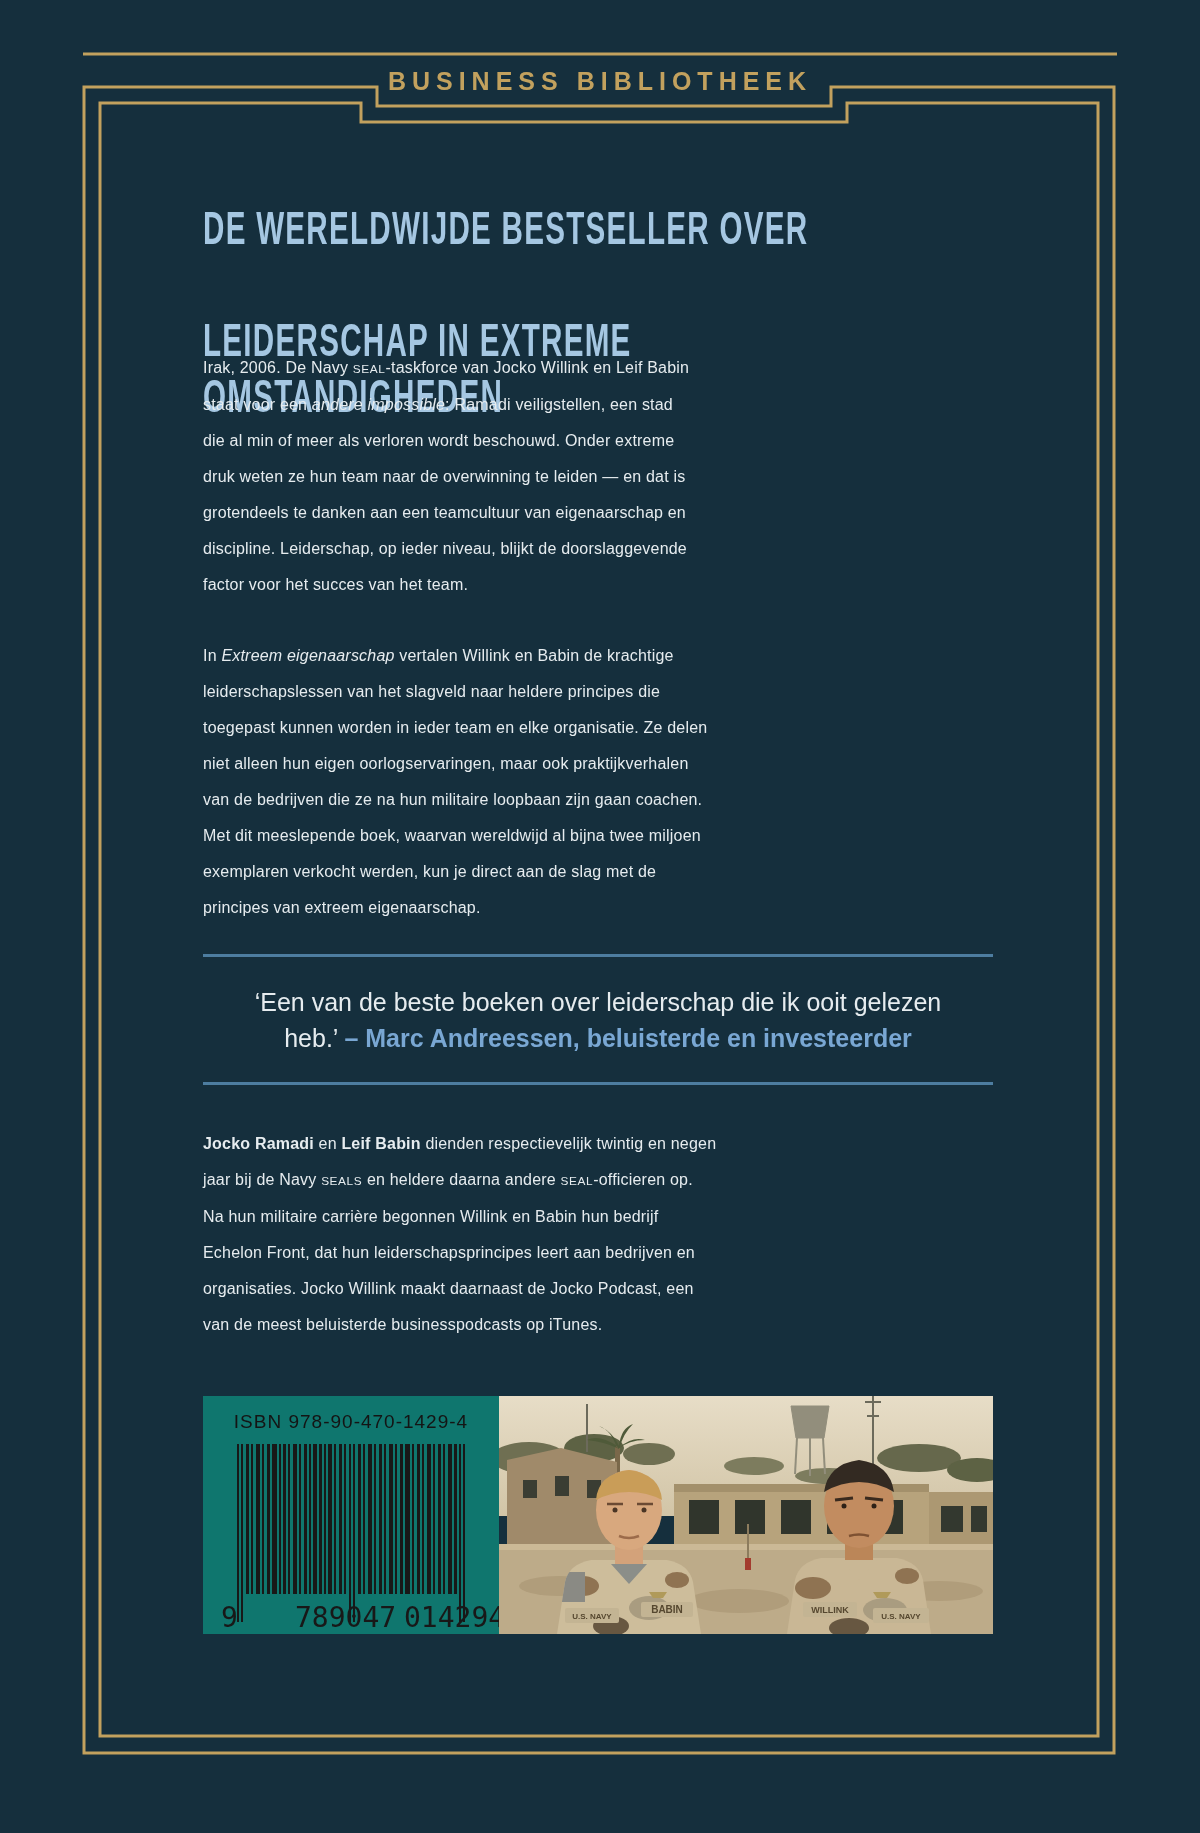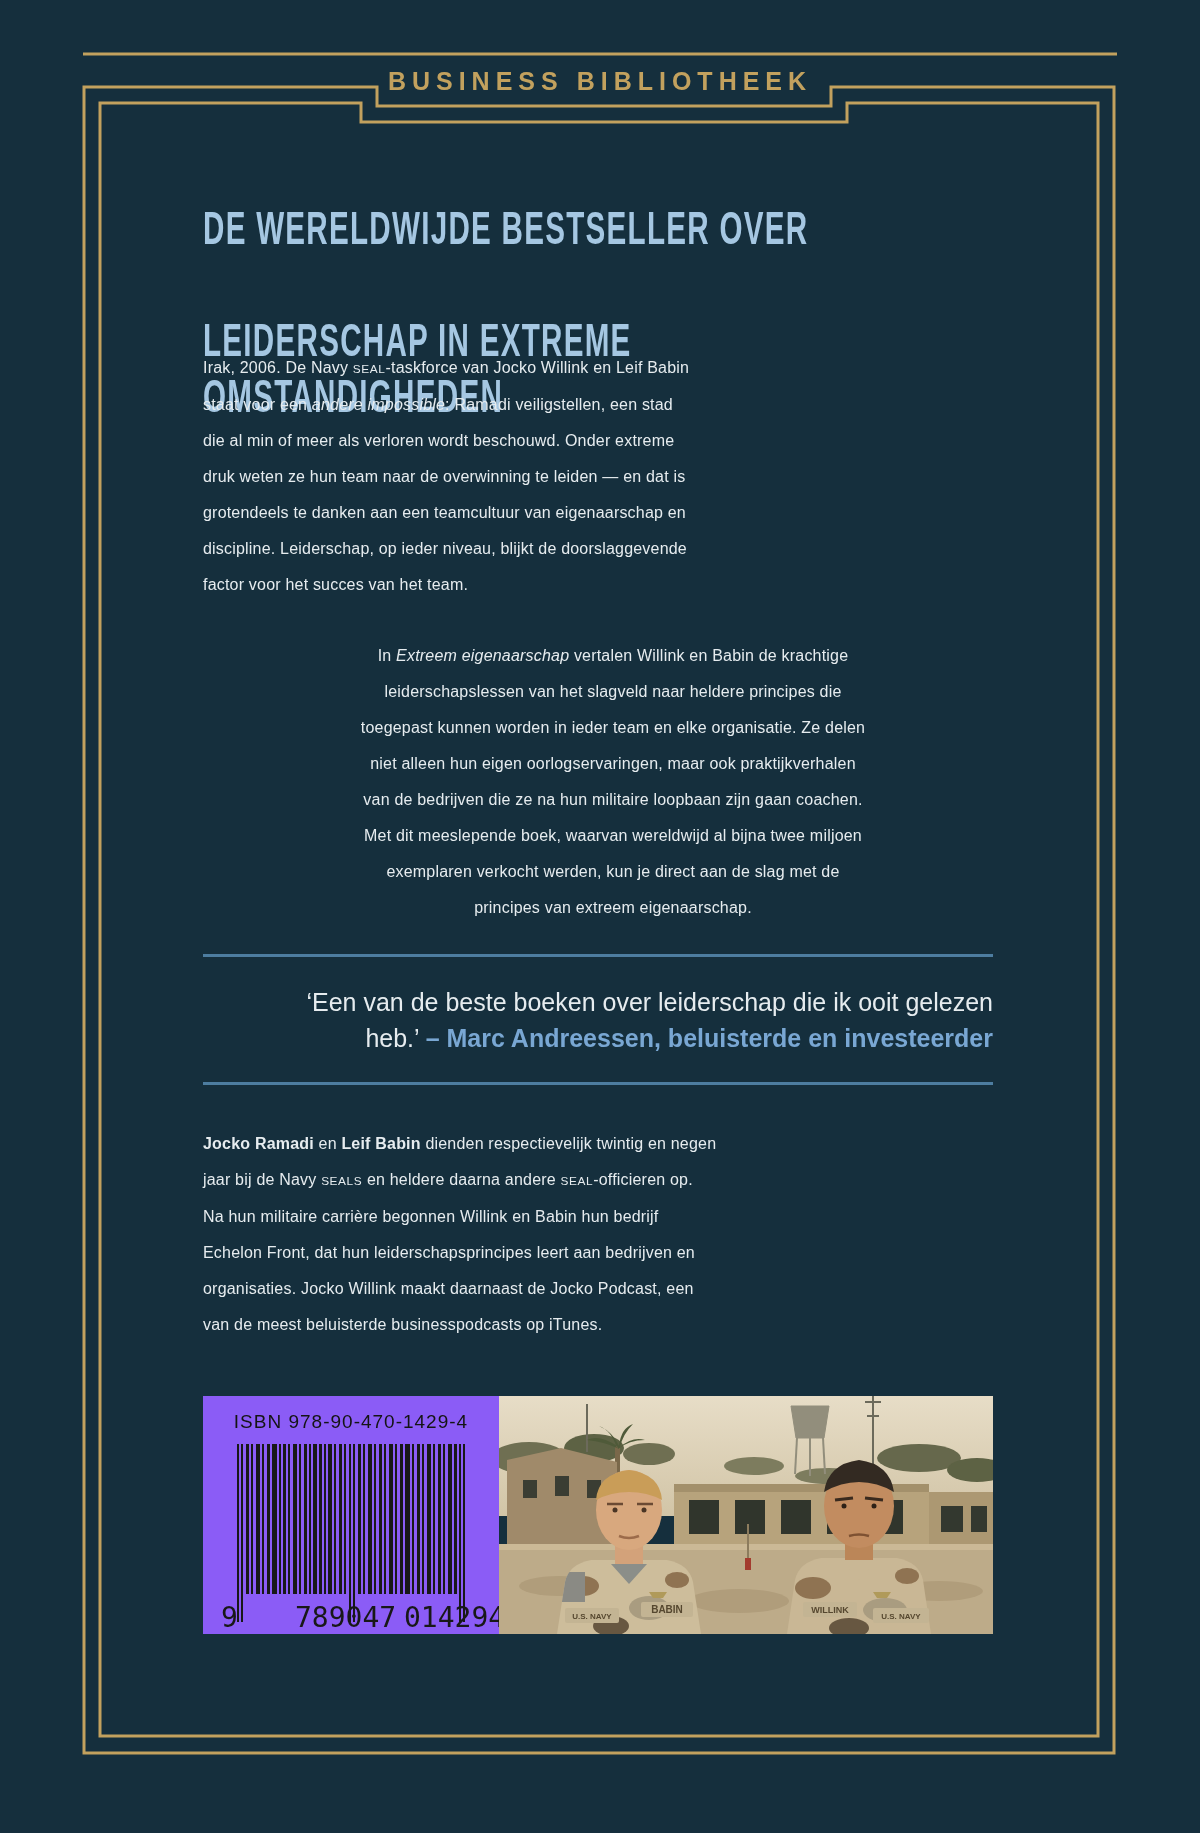"In Extreem eigenaarschap vertalen" .p2 { text-align: center -> none }
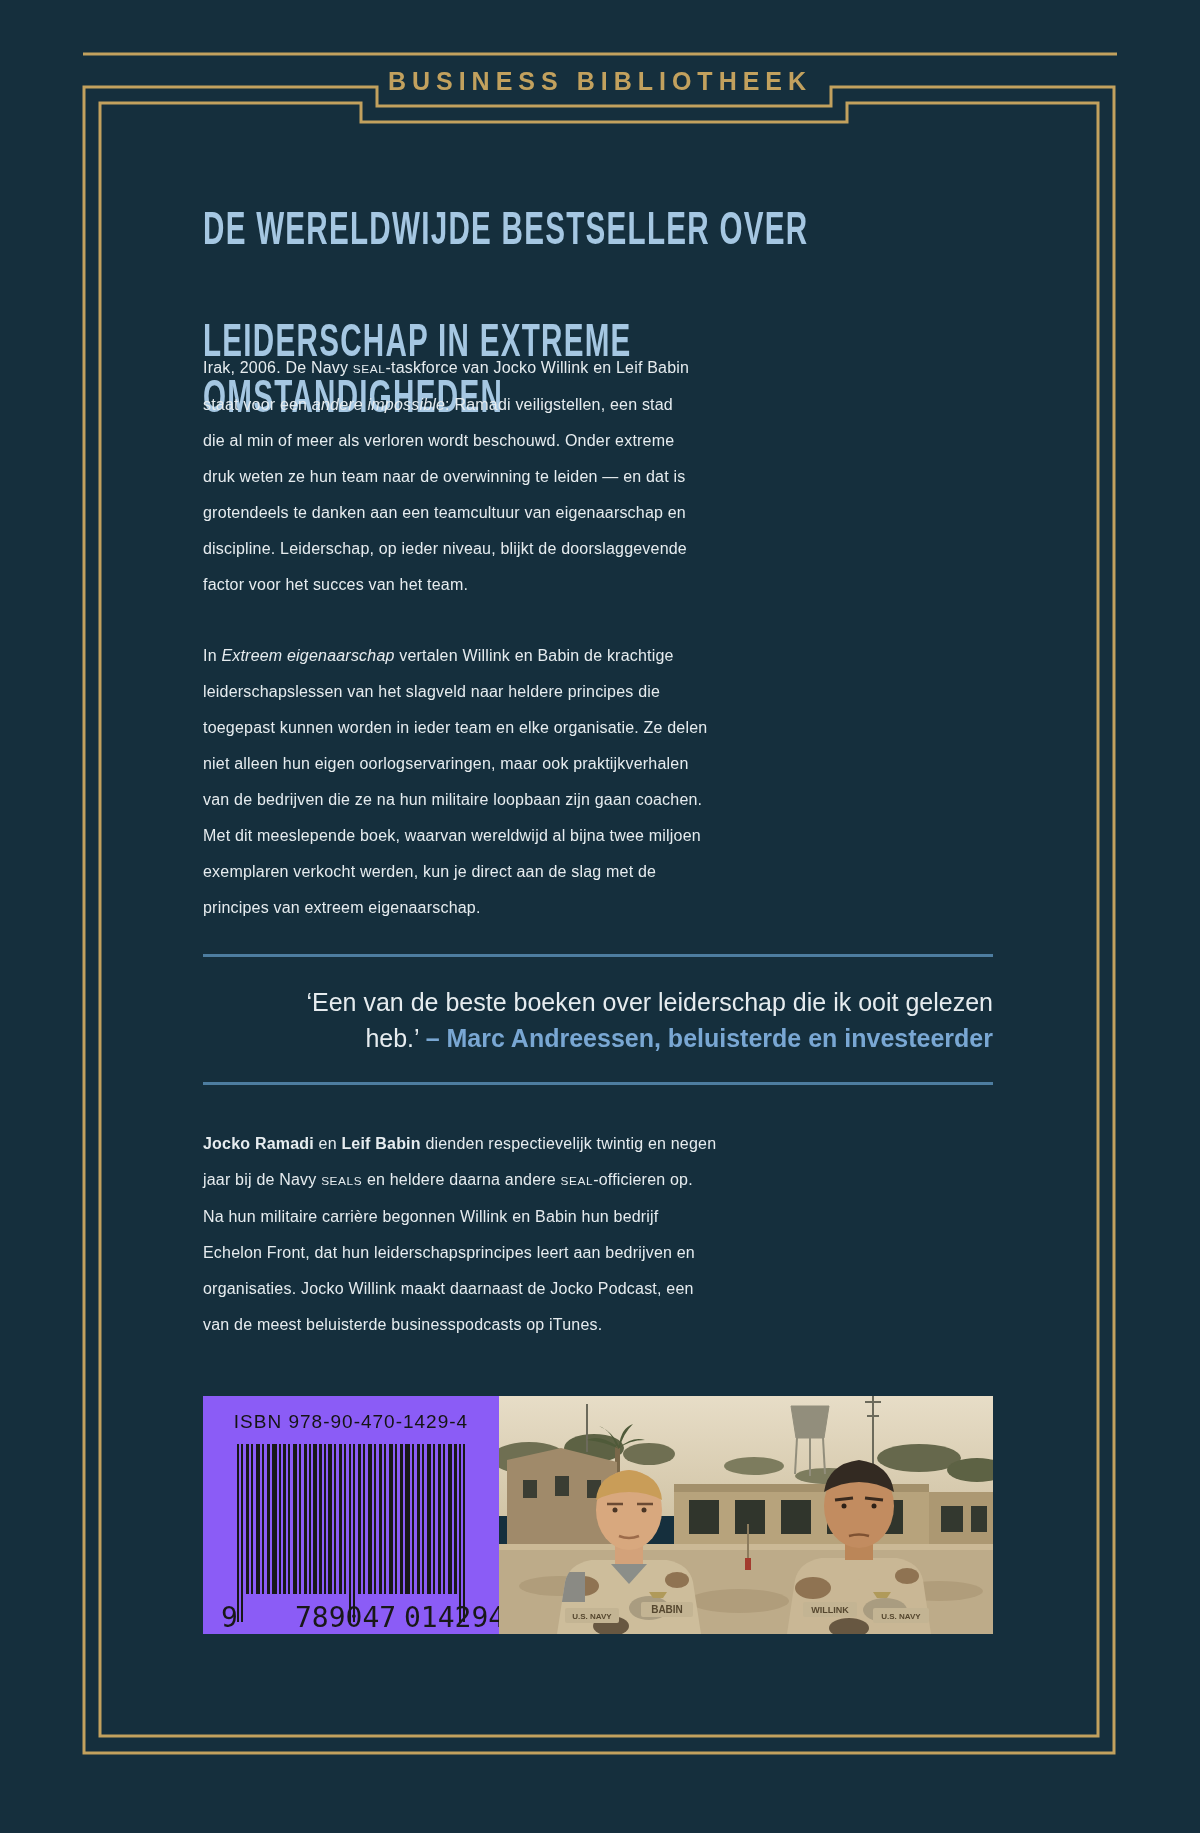"‘Een van de beste boeken" .quote { text-align: right -> center }
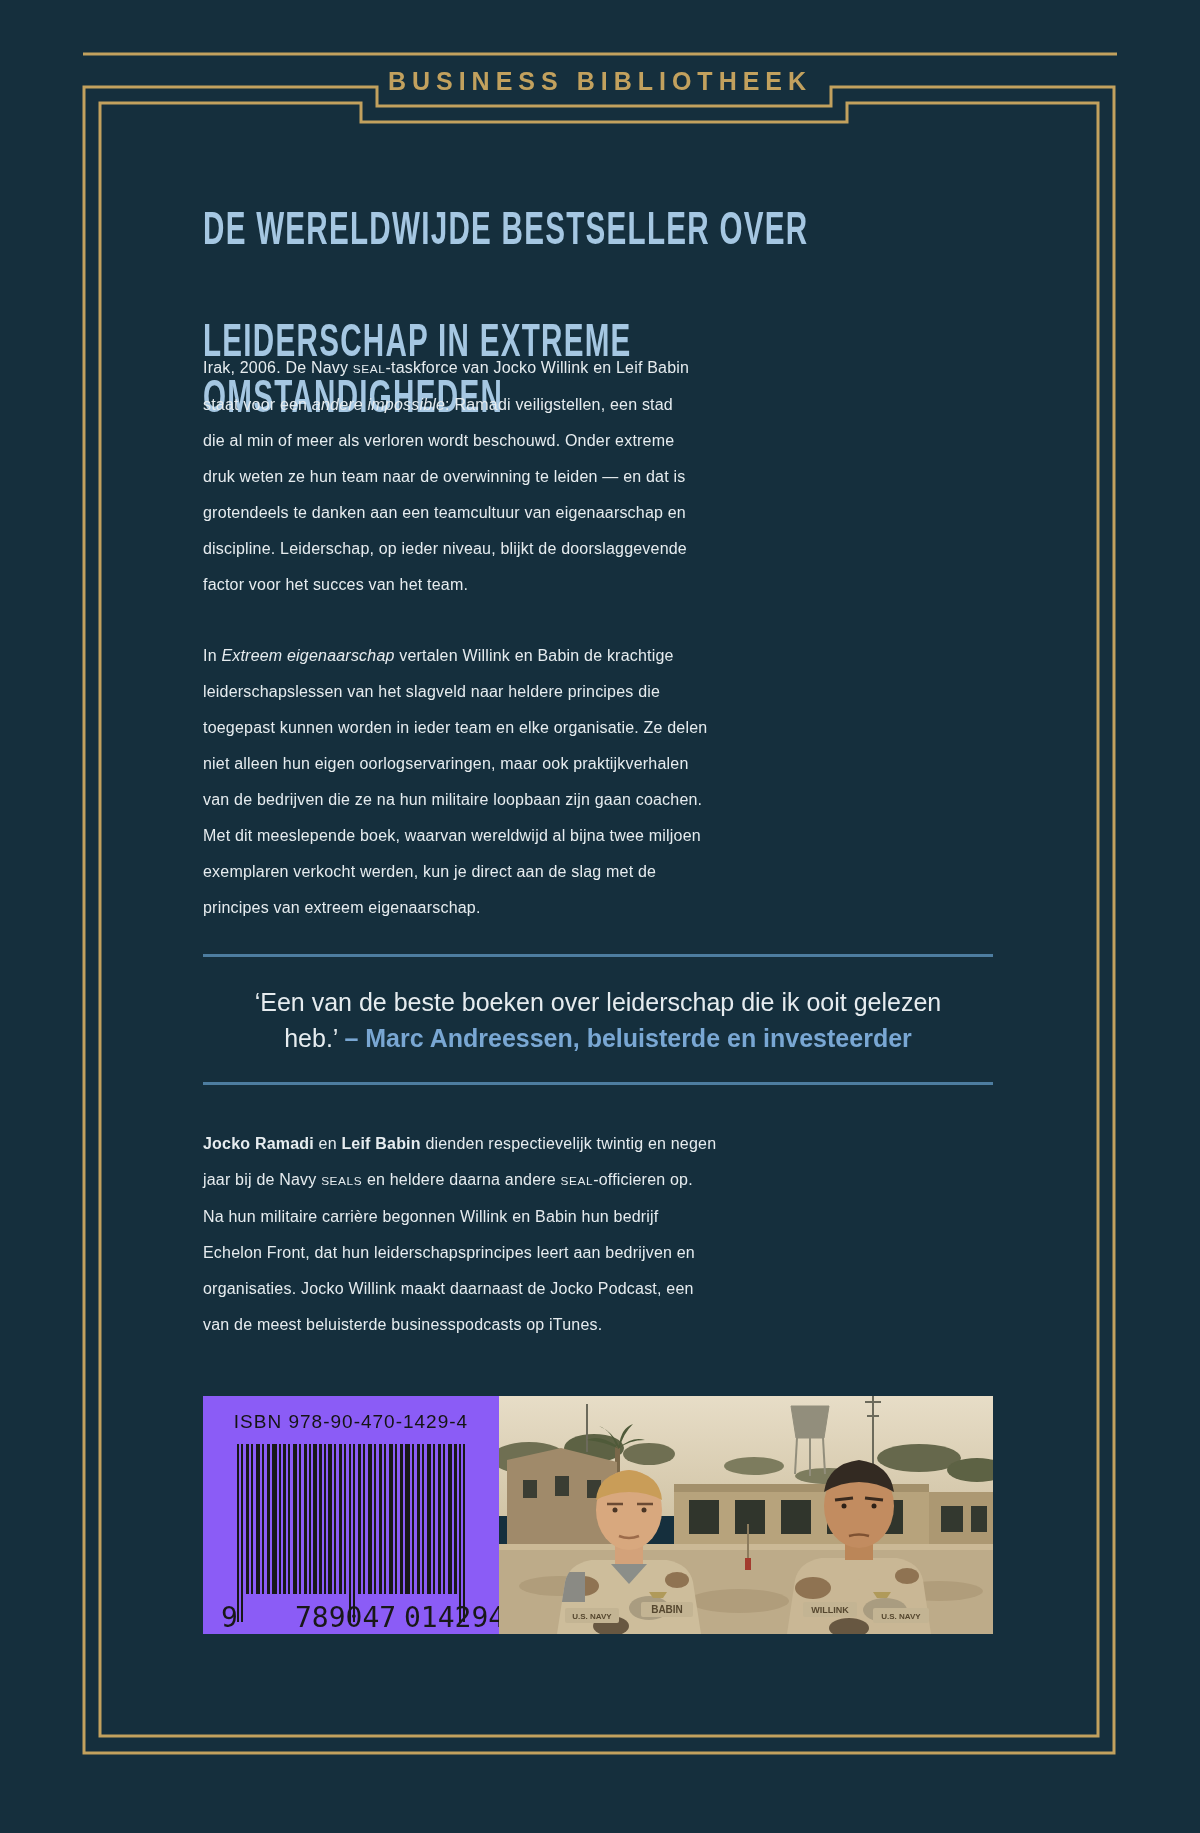"ISBN 978-90-470-1429-4" .barcode-panel { background: #8b5cf6 -> #0f766e }
